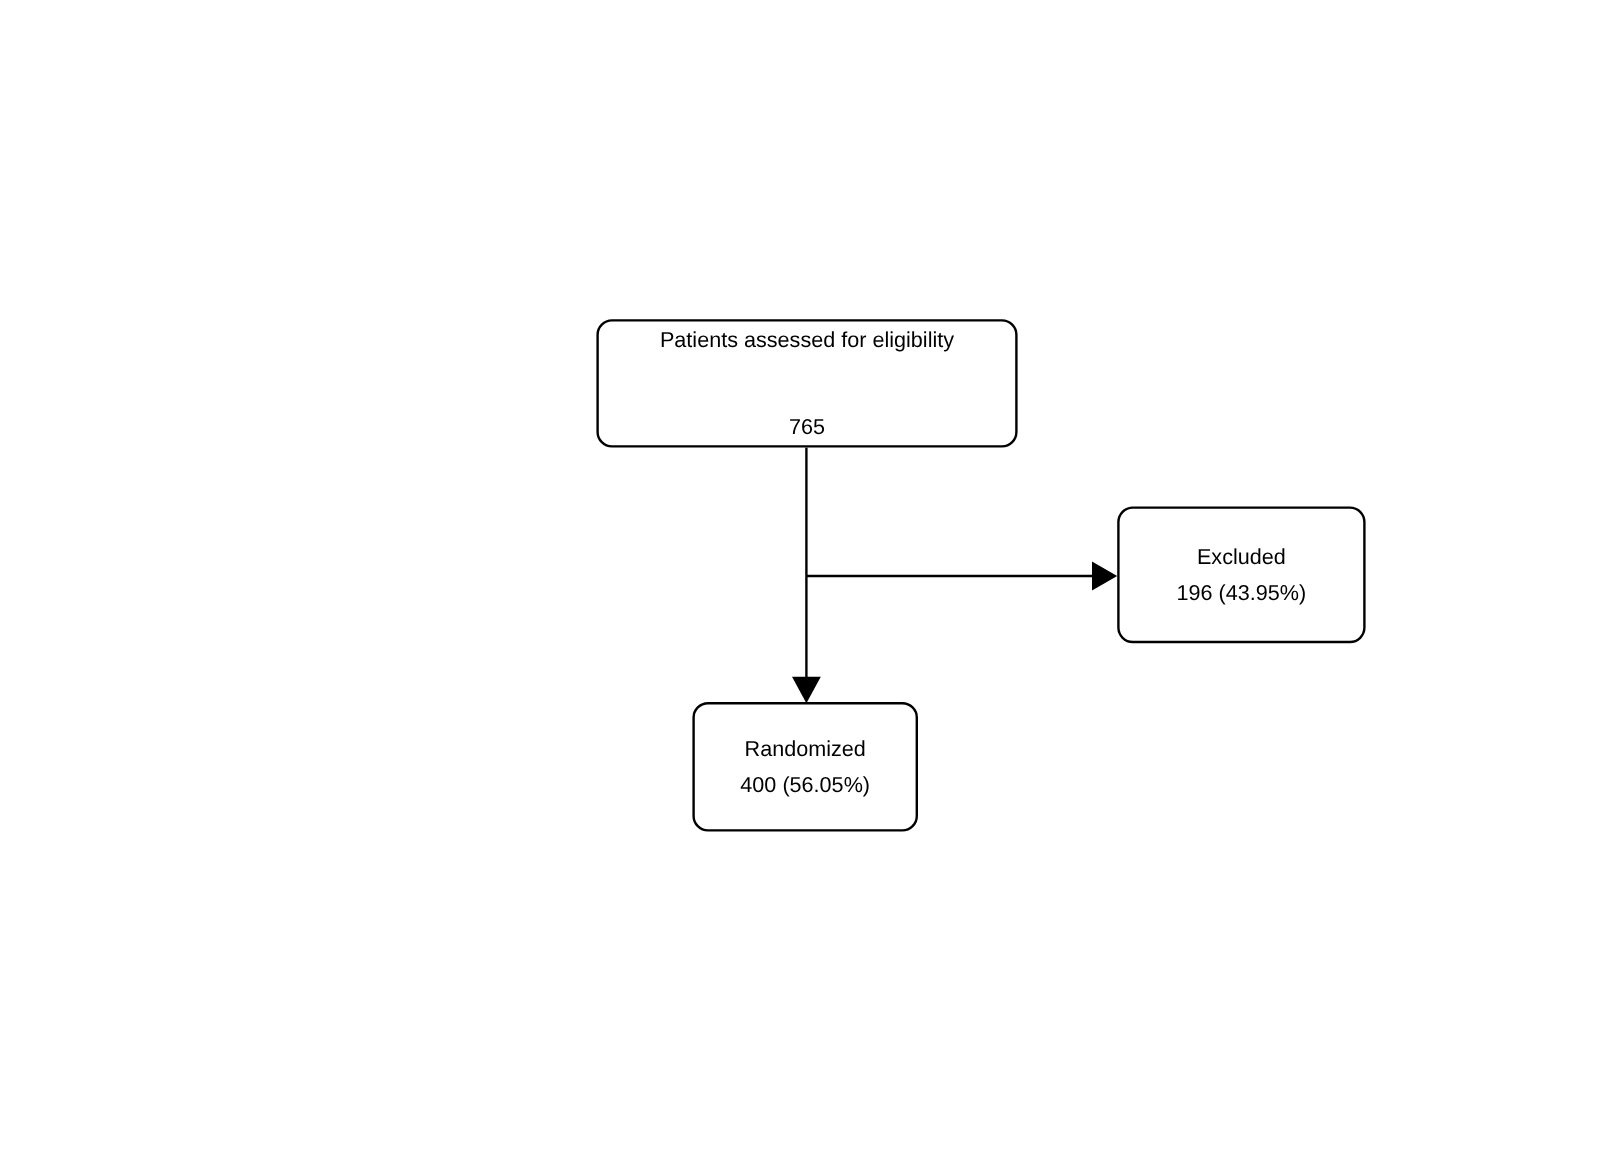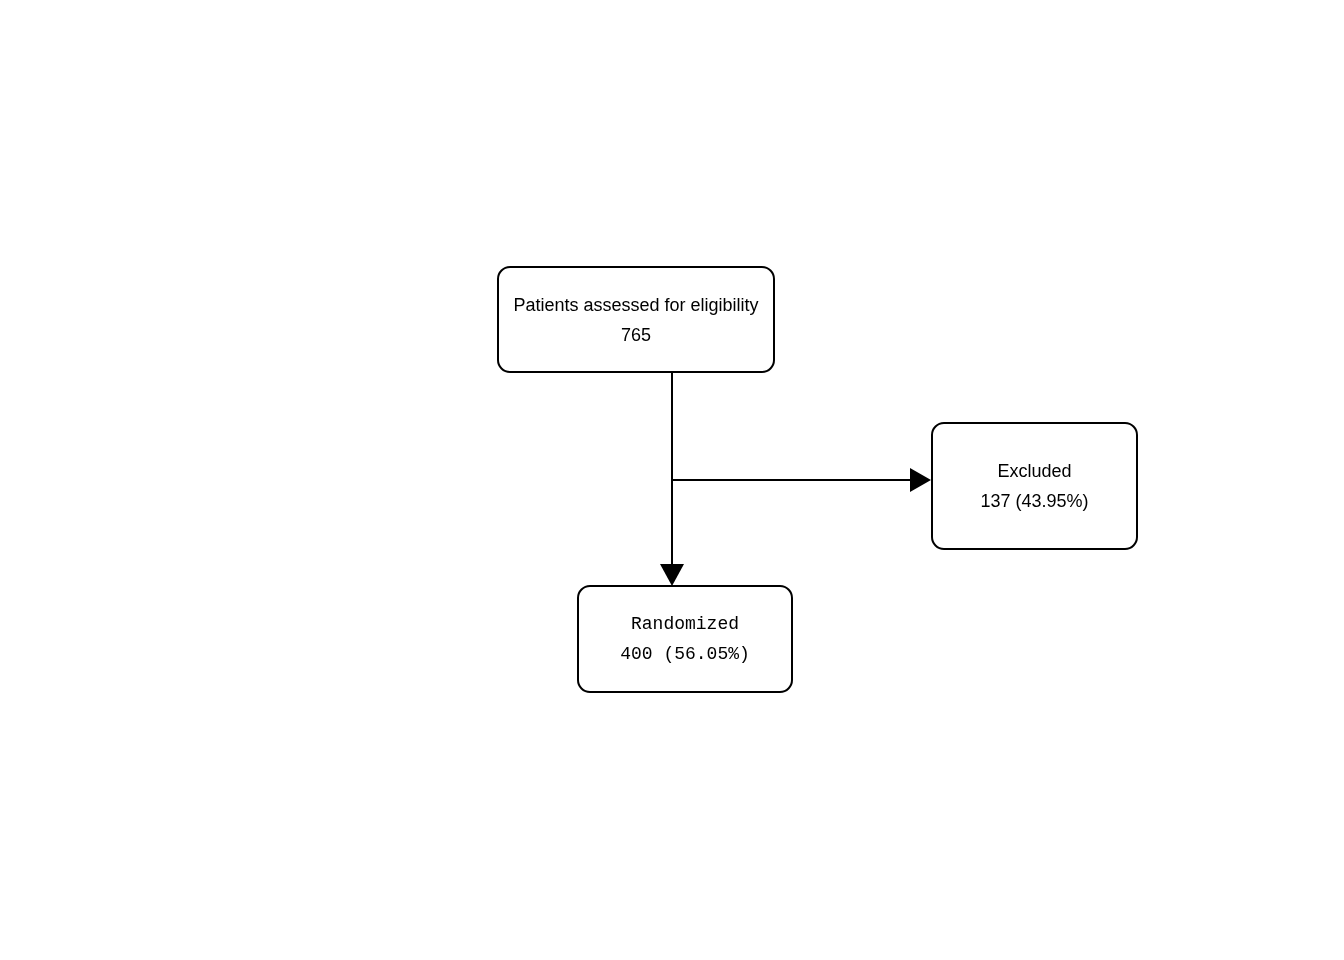"Patients assessed for eligibility" #box-eligibility { justify-content: none -> space-between; width: 278px -> 351px }
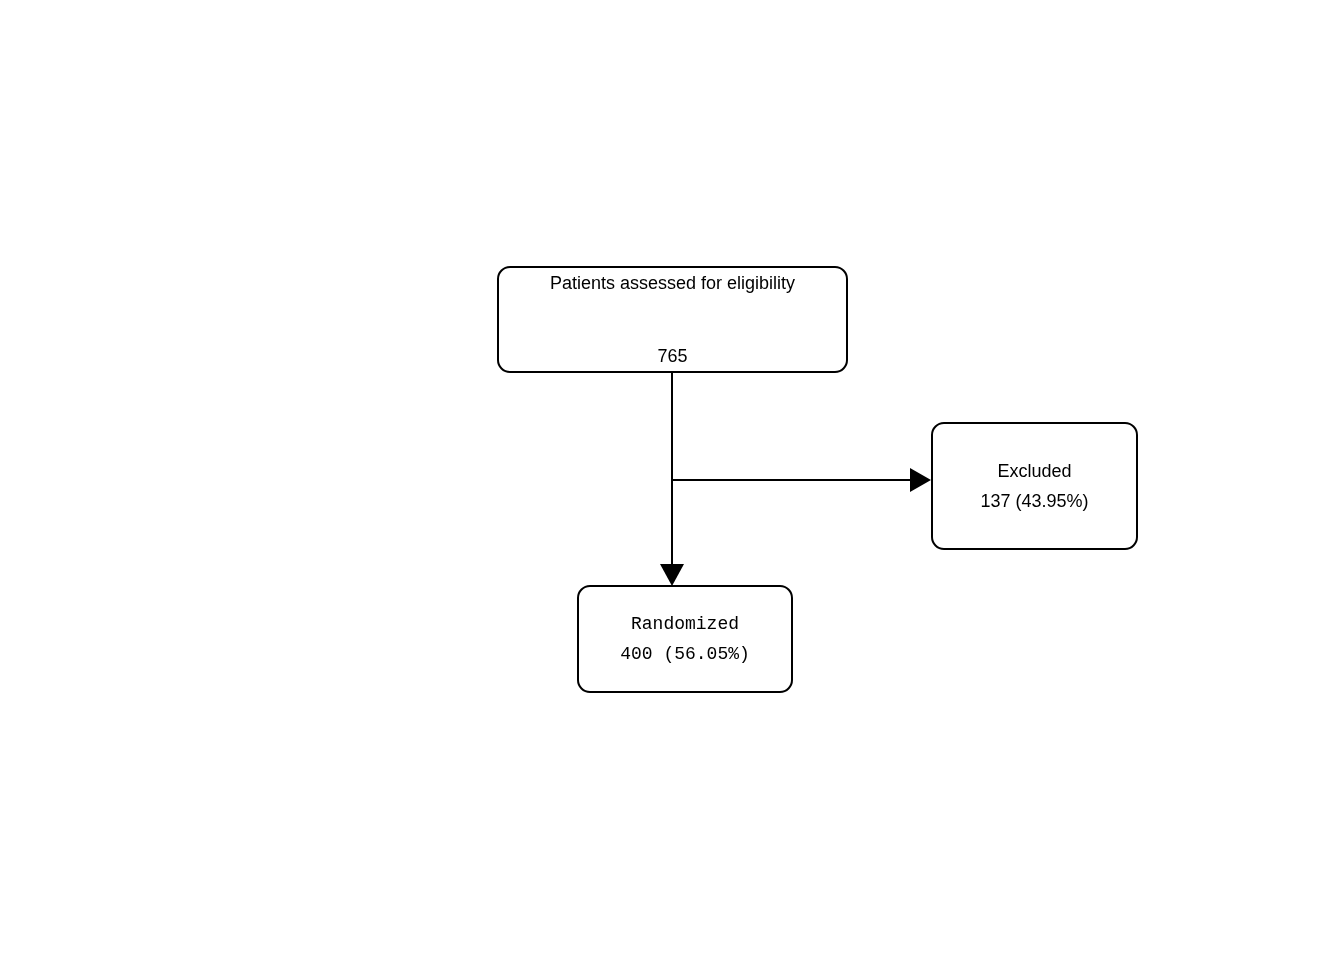"Excluded" #box-excluded { height: 128px -> 114px }
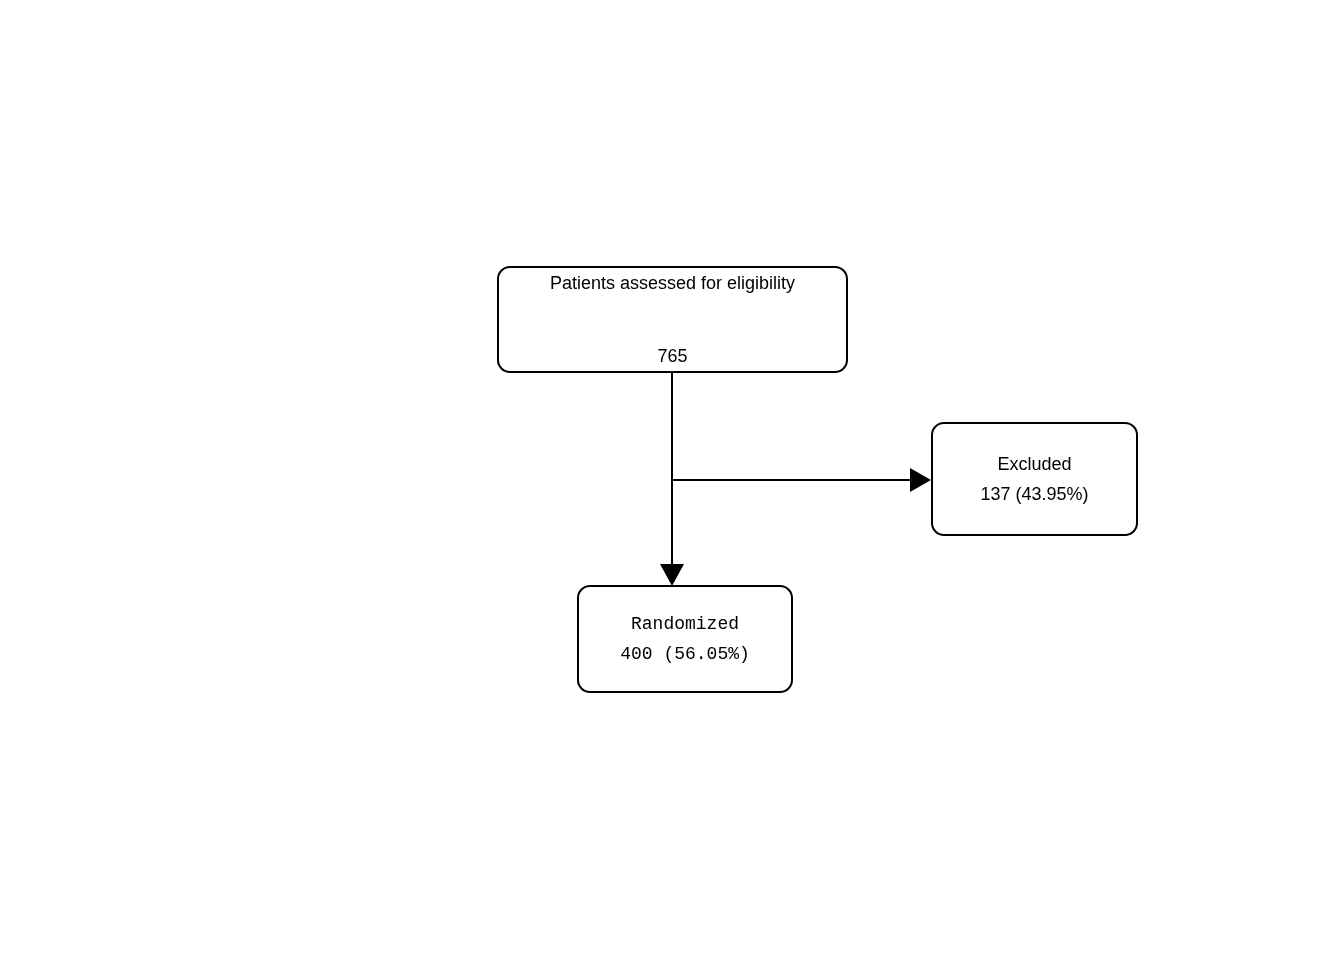"137 (43.95%)" span.box-value { text: 137 -> 196 }
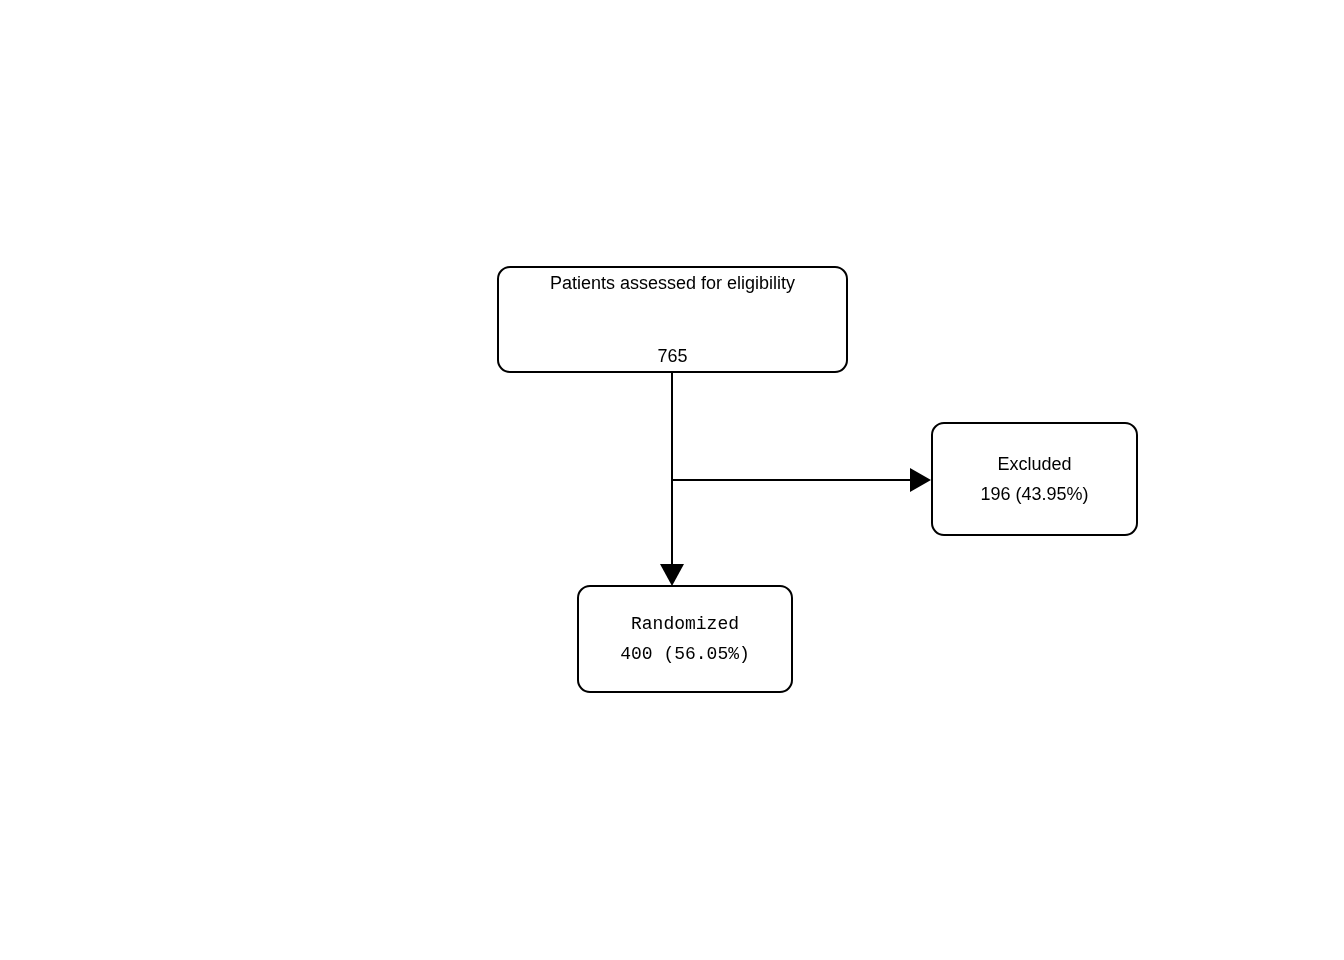"Randomized" #box-randomized { font-family: Liberation Mono, monospace -> none; width: 216px -> 188px }
